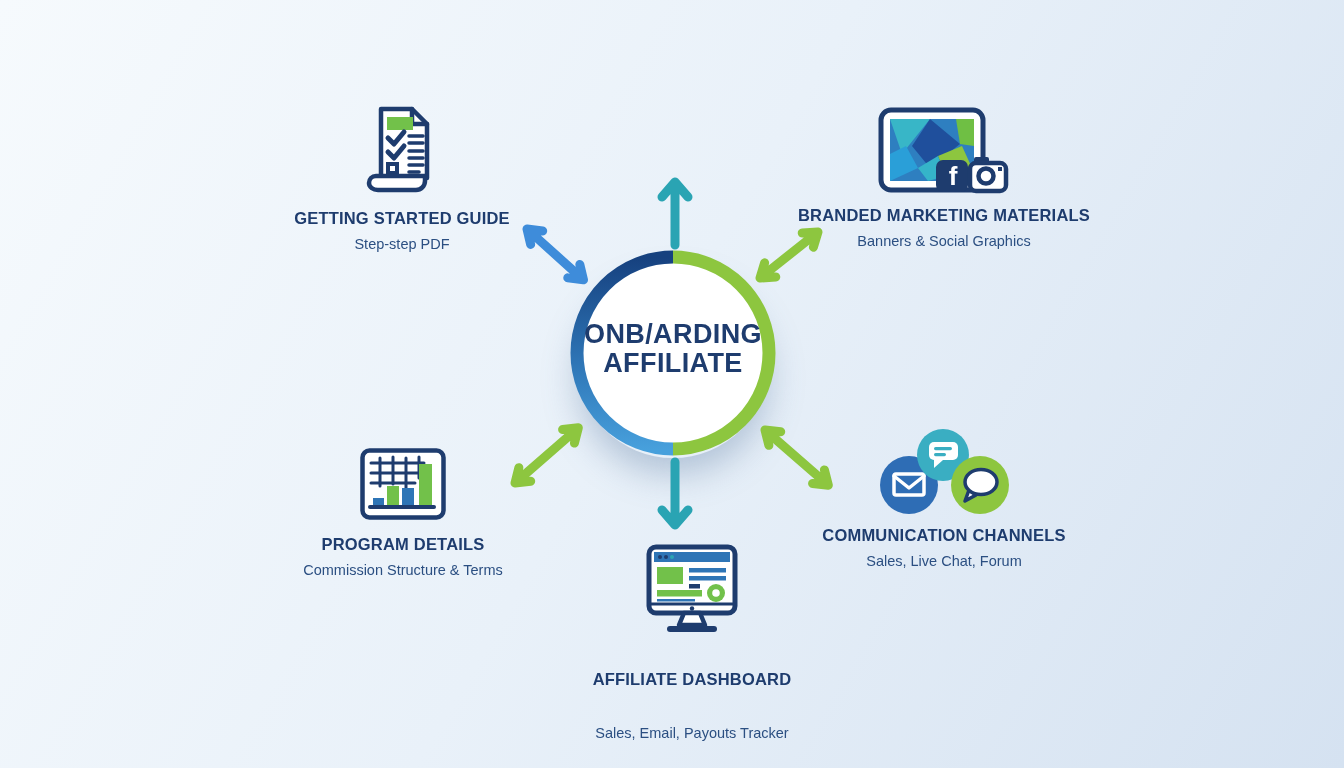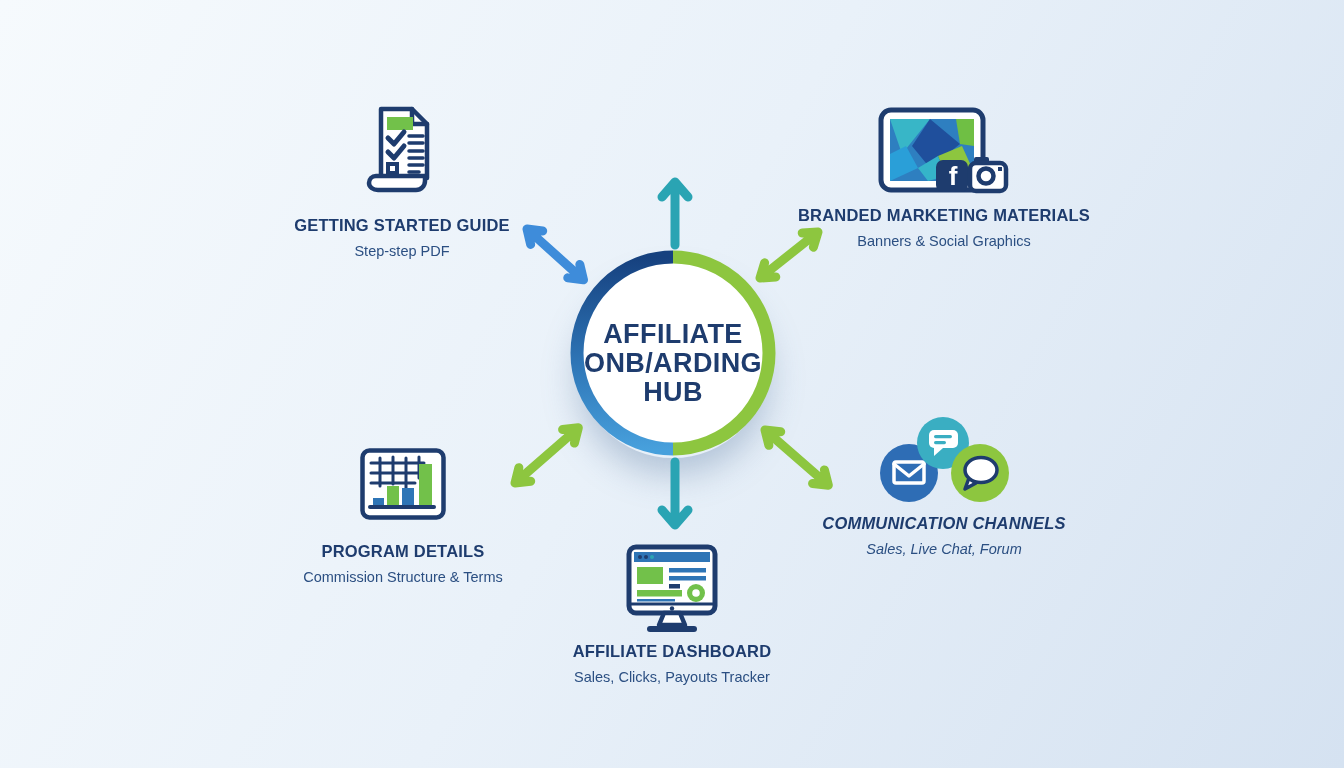"GETTING STARTED GUIDE" .node .title { margin-top: 22px -> 15px }
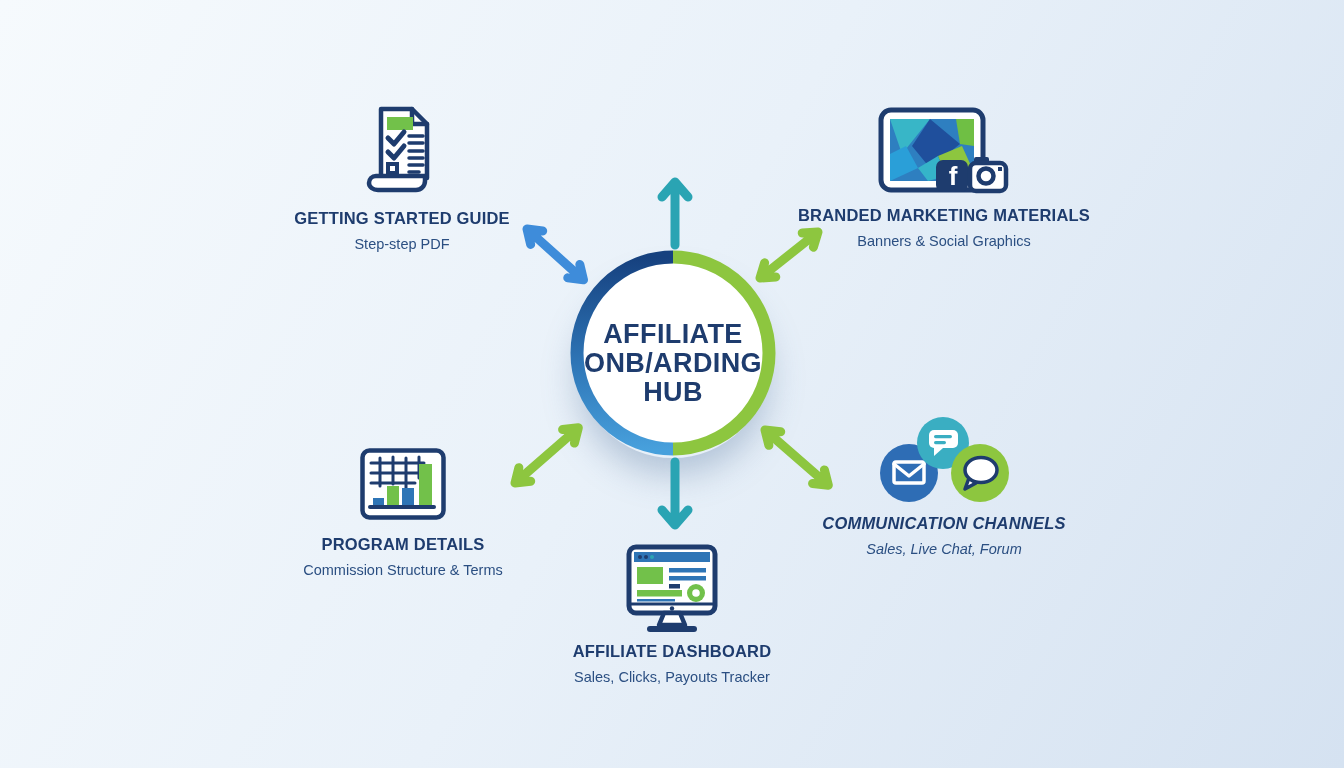"AFFILIATE" div { order: before "ONB/ARDING" -> after "ONB/ARDING" }
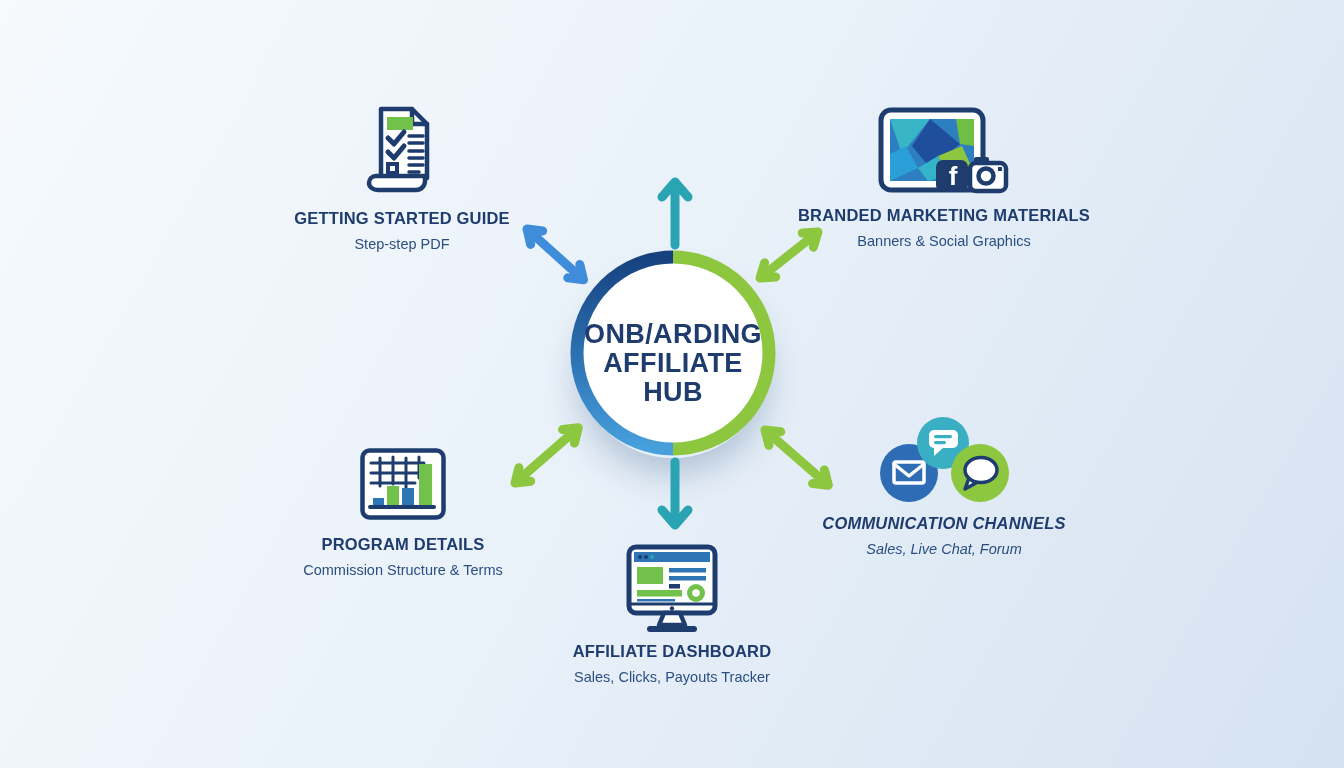"HUB" div { html: <div>HUB</div> -> none }
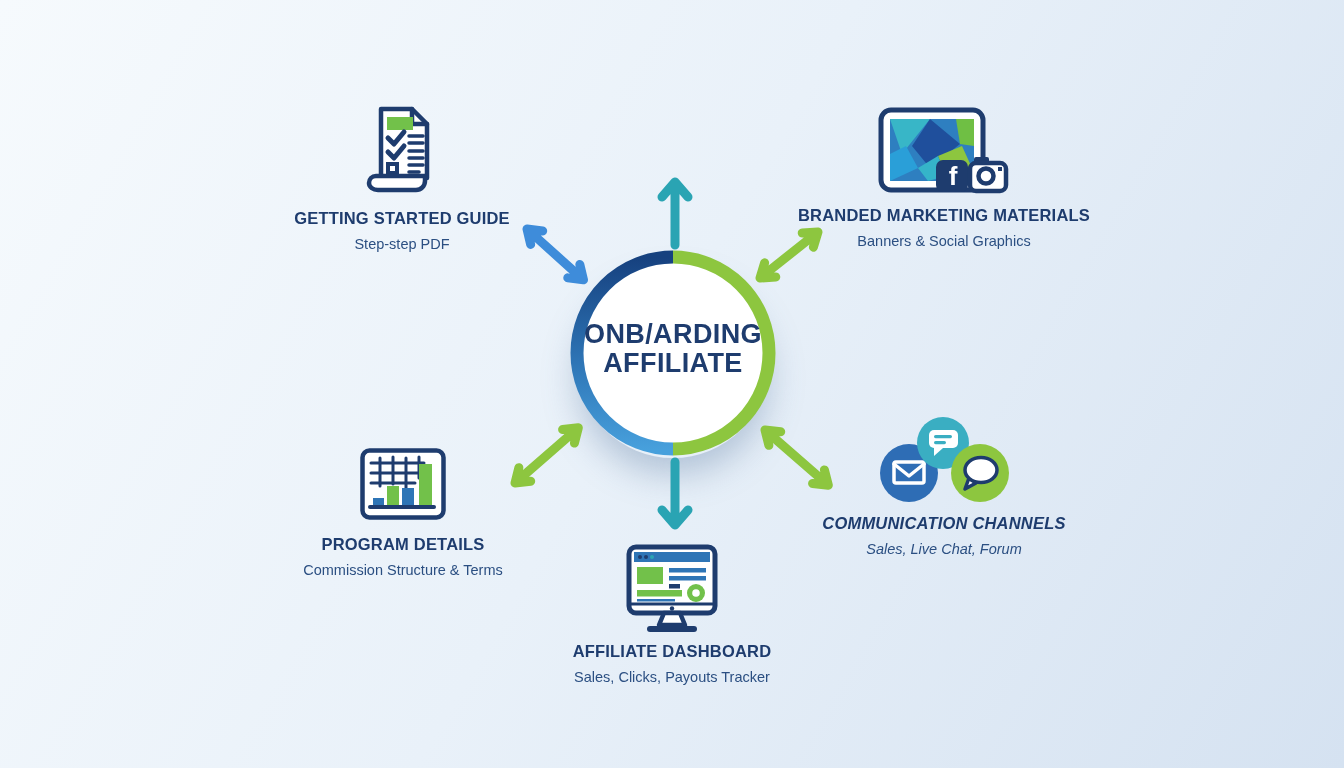"COMMUNICATION CHANNELS" div.node { font-style: italic -> none; top: 416px -> 428px }
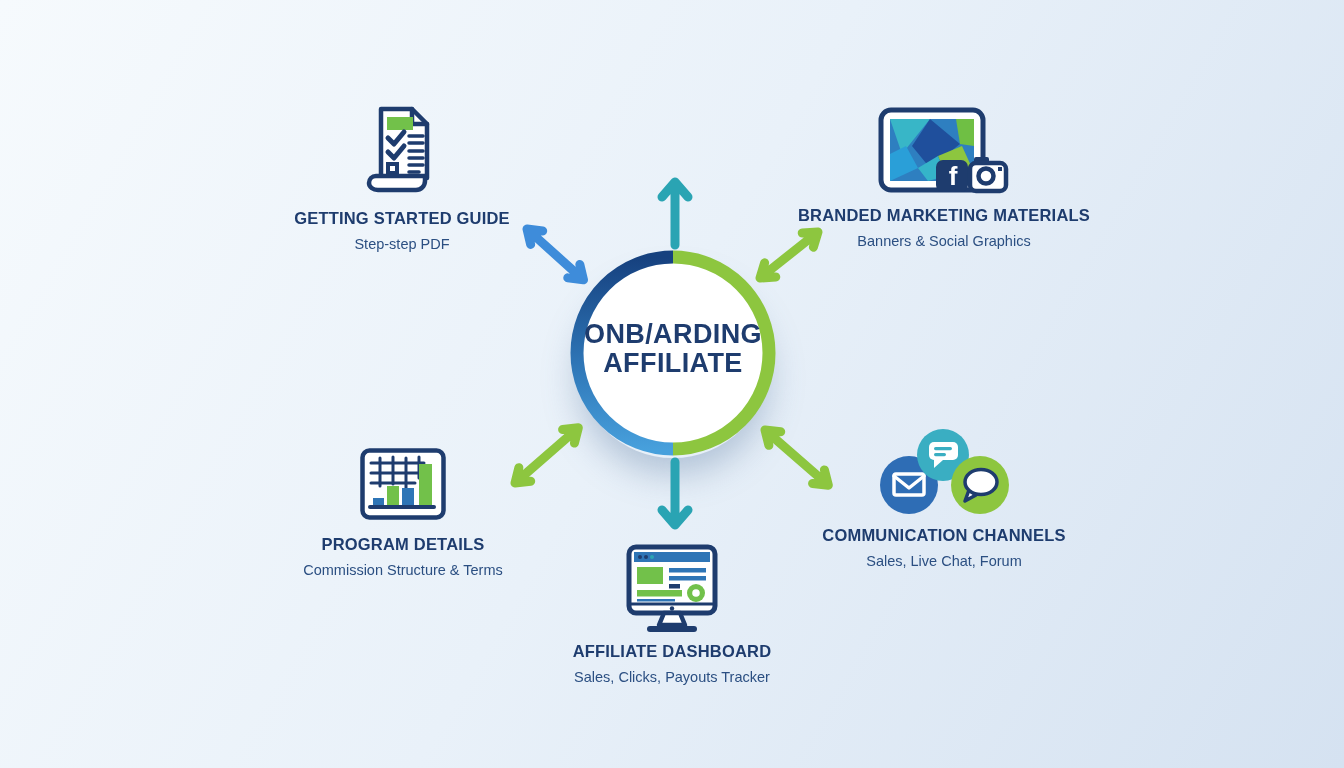"AFFILIATE DASHBOARD" div.node { gap: none -> 28px; left: 510px -> 530px }
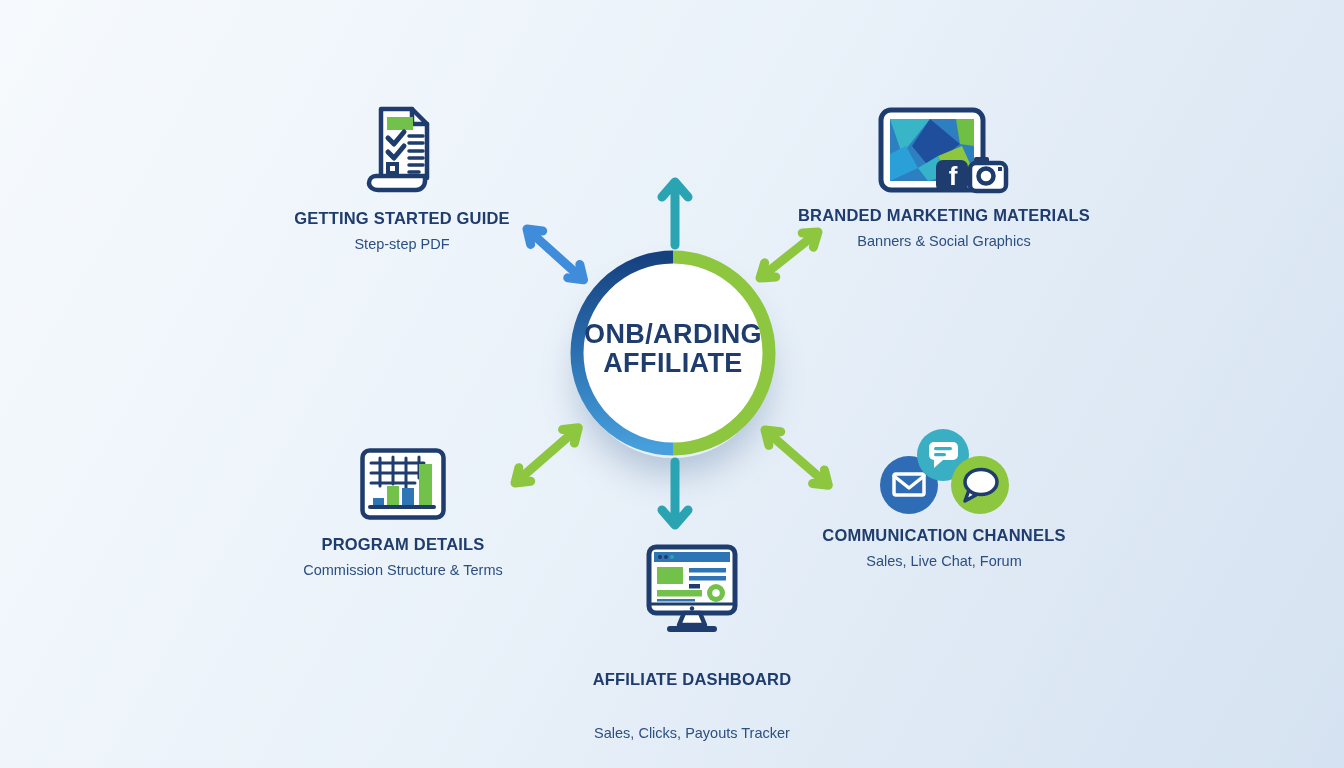"Sales, Clicks, Payouts Tracker" div.subtitle { text: Clicks -> Email }
